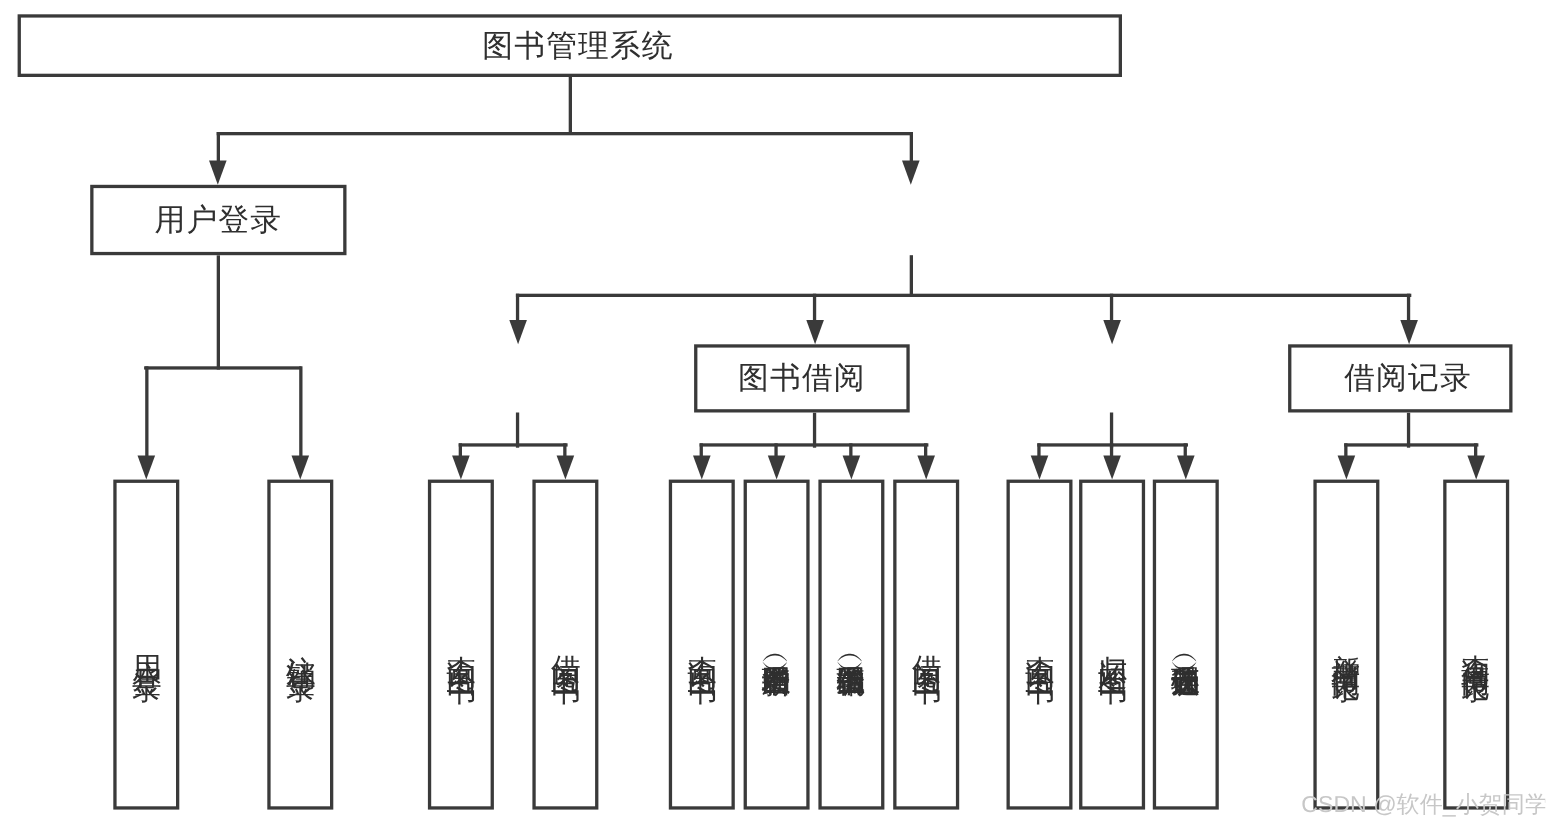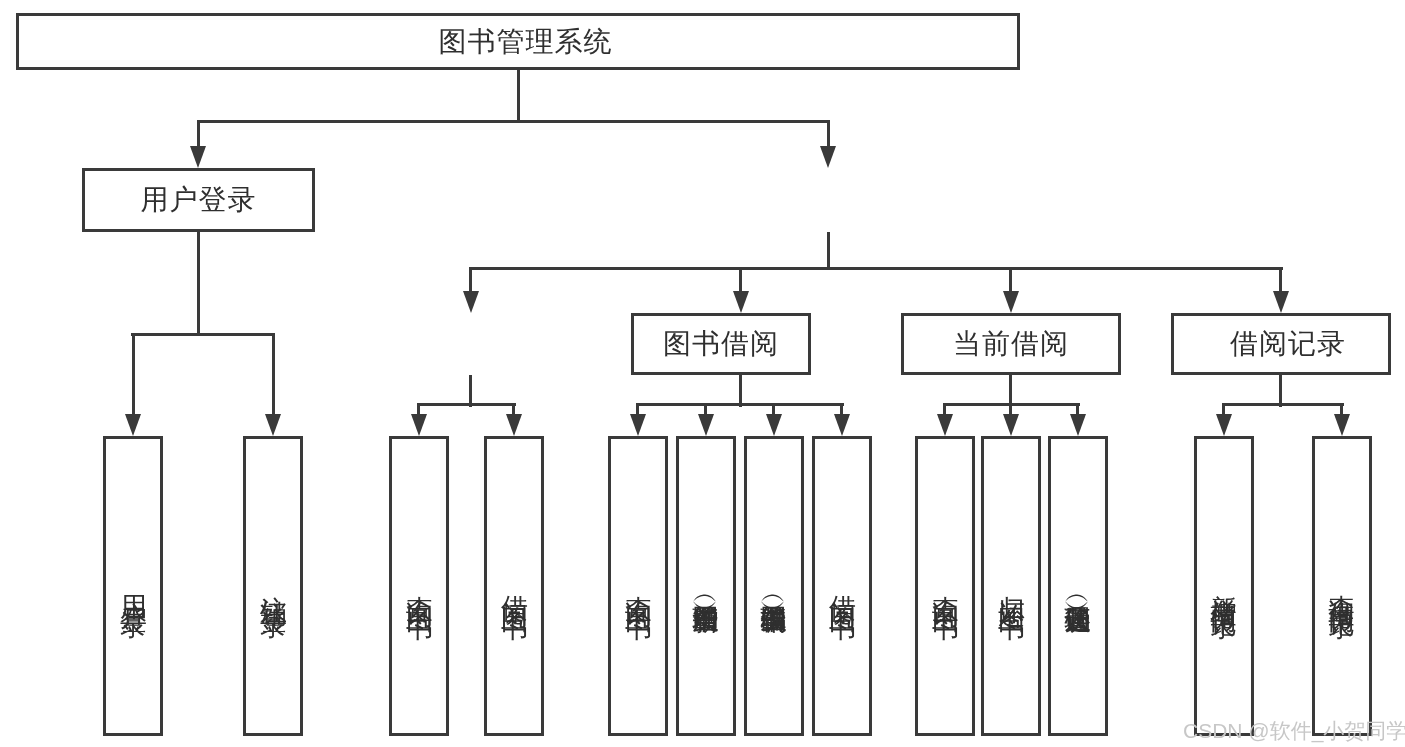"图书借阅" div.box { width: 180px -> 196px }
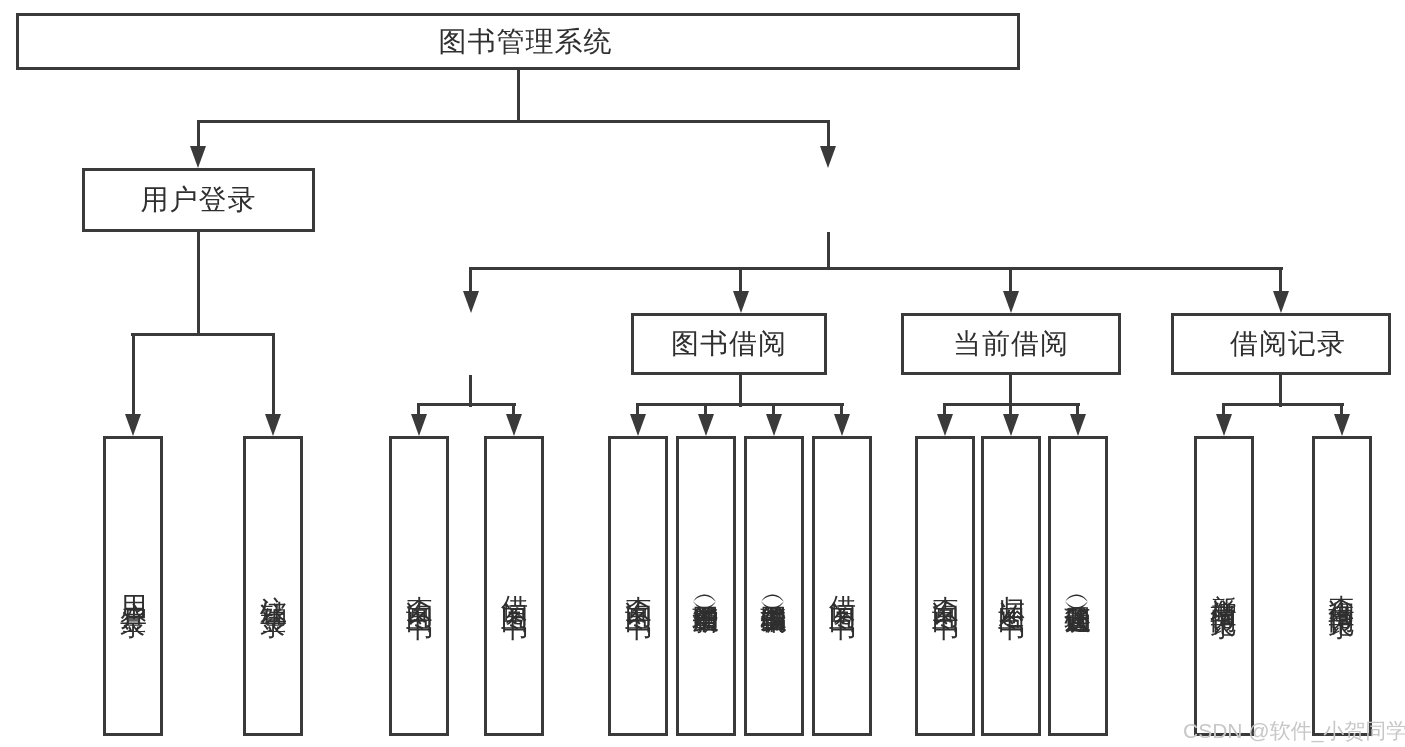"当前借阅" div.box { html: <div>当前借阅</div> -> none }
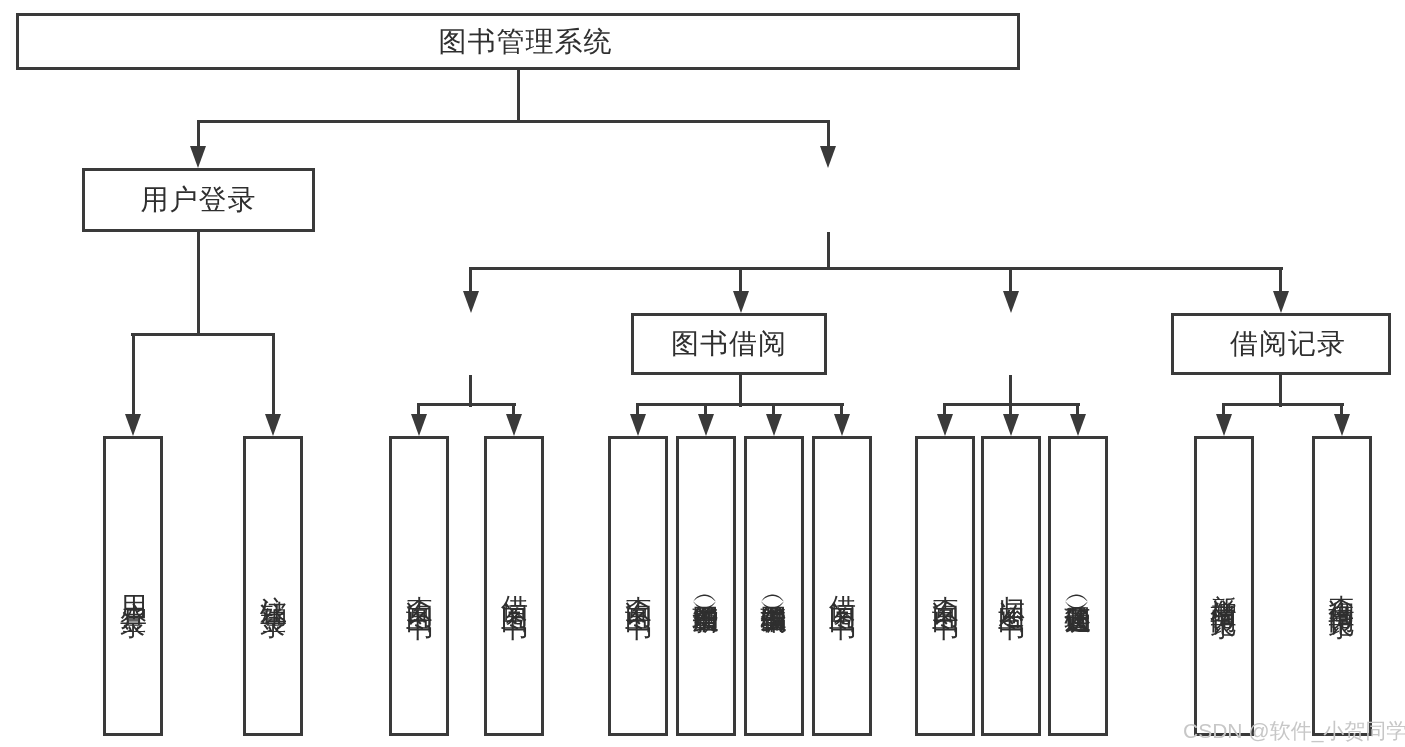"借阅记录" div.box { width: 220px -> 204px }
